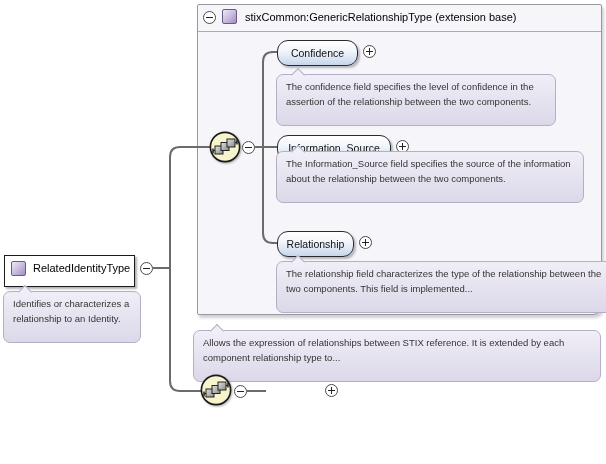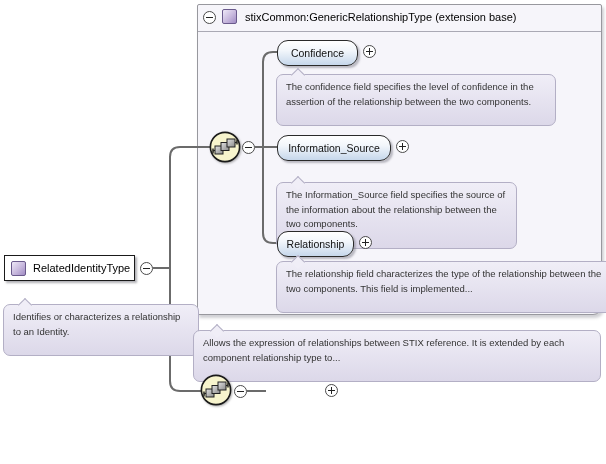"The Information_Source field specifies" div.tip { top: 182px -> 151px; width: 241px -> 308px }
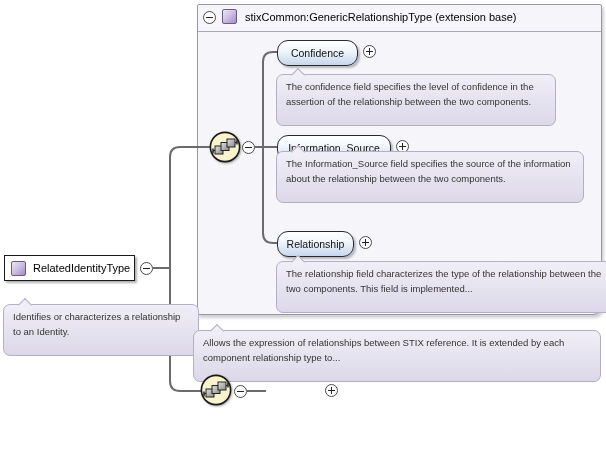"RelatedIdentityType" .rootbox { height: 26px -> 32px }
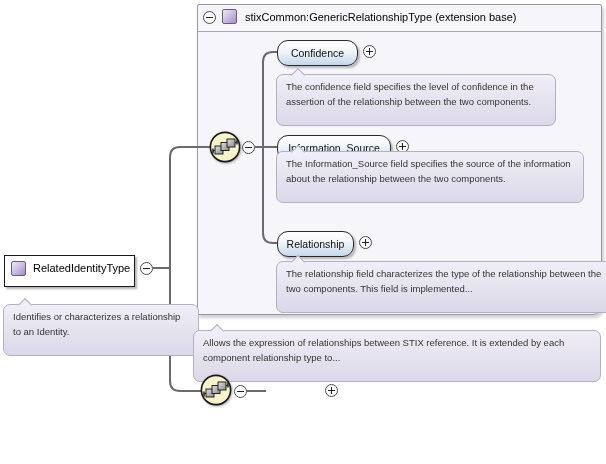"Identifies or characterizes a" div.tip { top: 304px -> 291px; width: 196px -> 138px }
